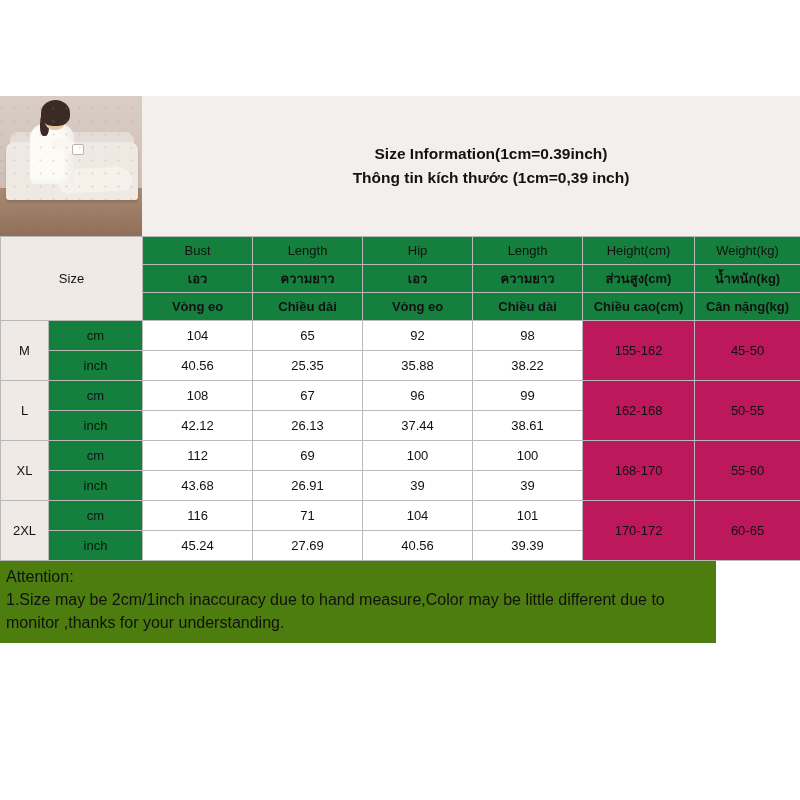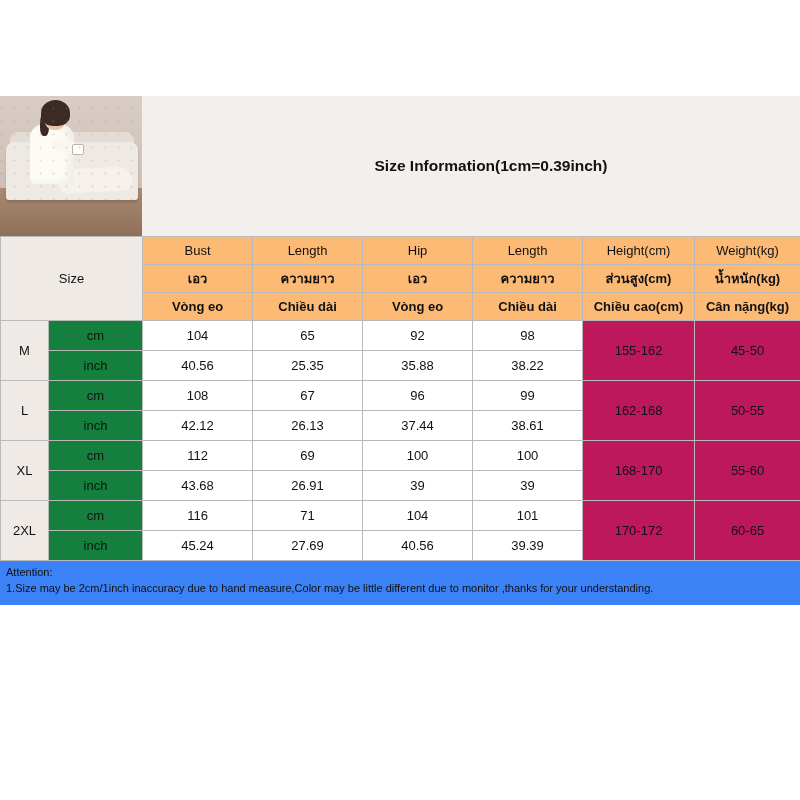"Thông tin kích thước (1cm=0,39" div.t { html: none -> <div>Thông tin kích thước (1cm=0,39 inch)</div> }
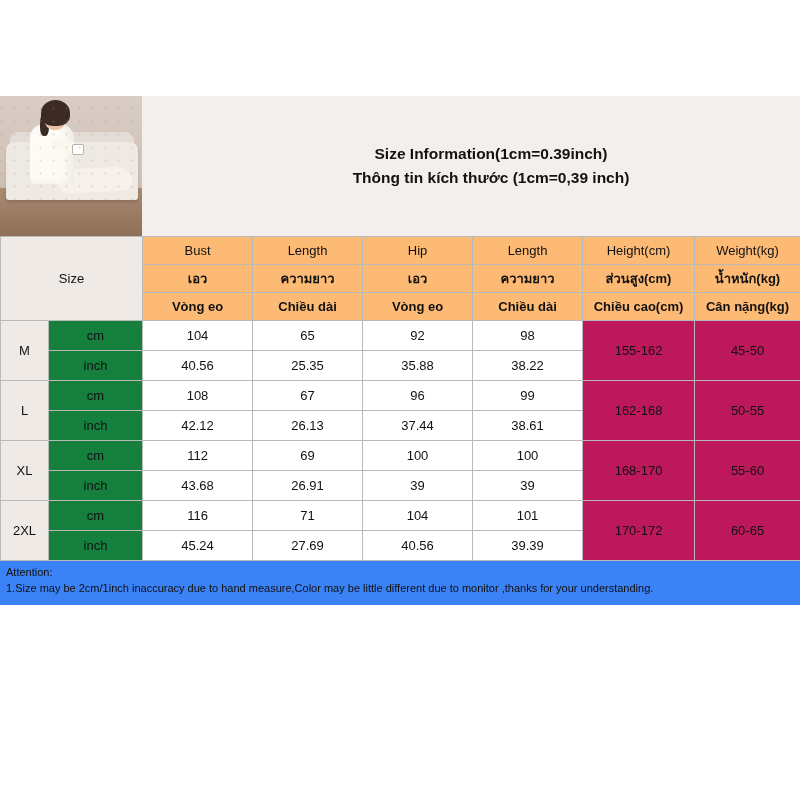"Bust" .hdr-cell { background: #fdba74 -> #15803d }
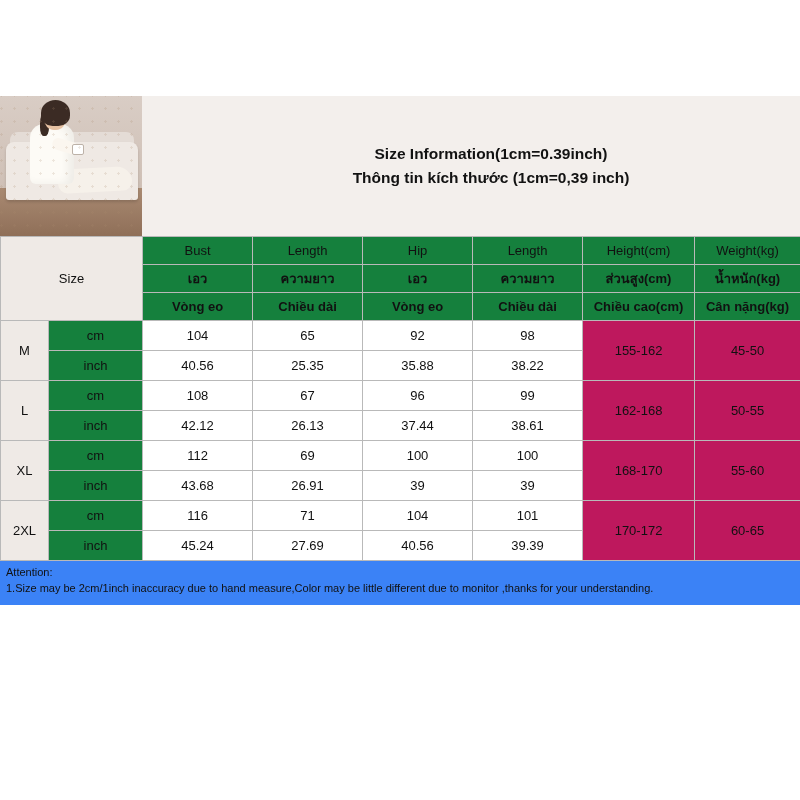"Attention:" .attention { background: #3b82f6 -> #4d7c0f; font-size: 11px -> 16px; width: 800px -> 716px }
